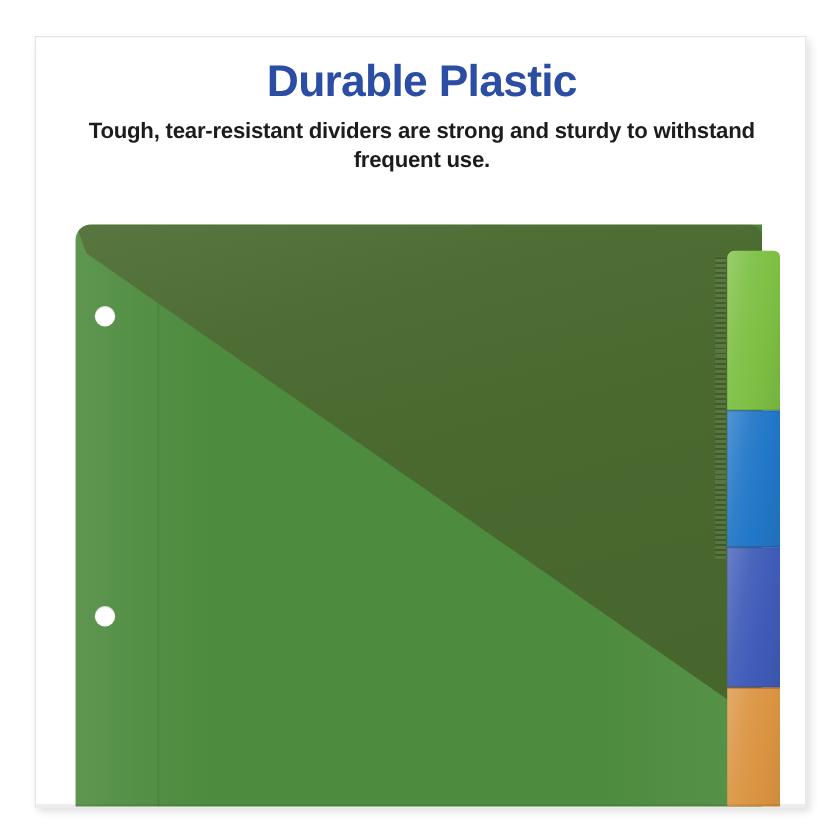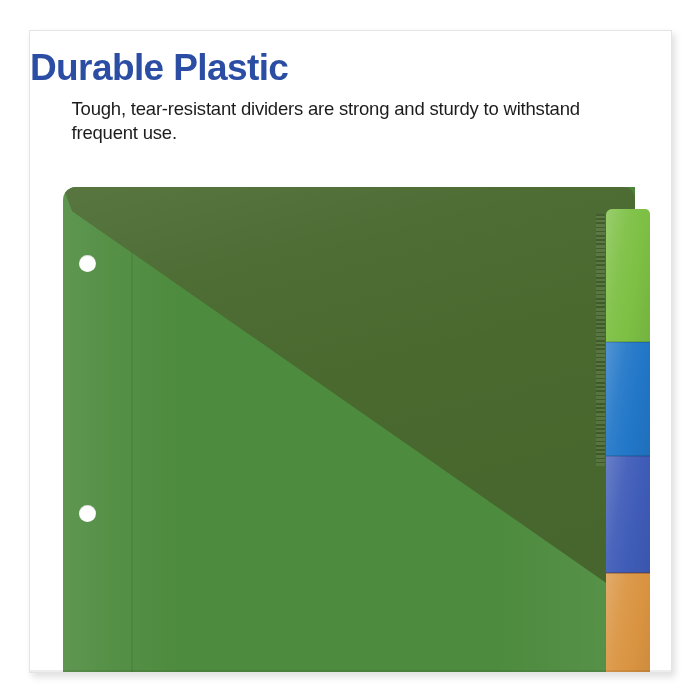"Durable Plastic" #headline-block { text-align: left -> center }
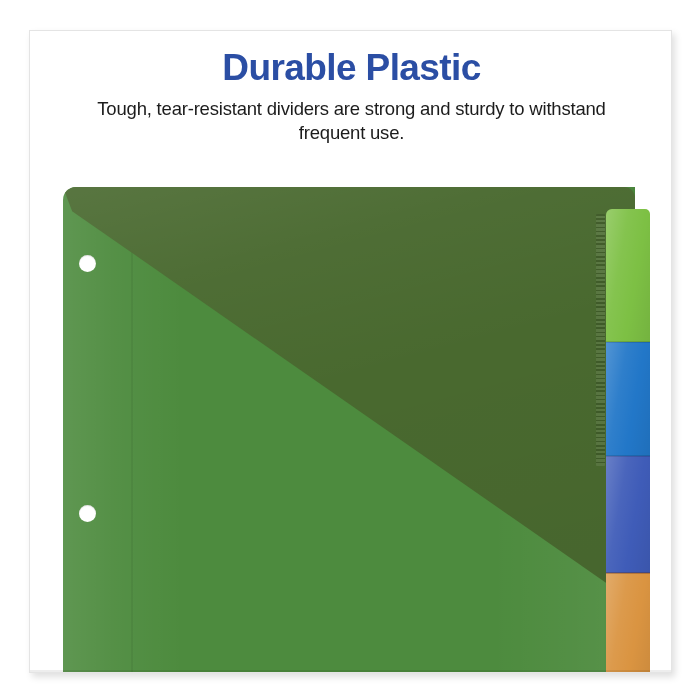"Tough, tear-resistant dividers are" #subheadline { font-weight: normal -> bold }
